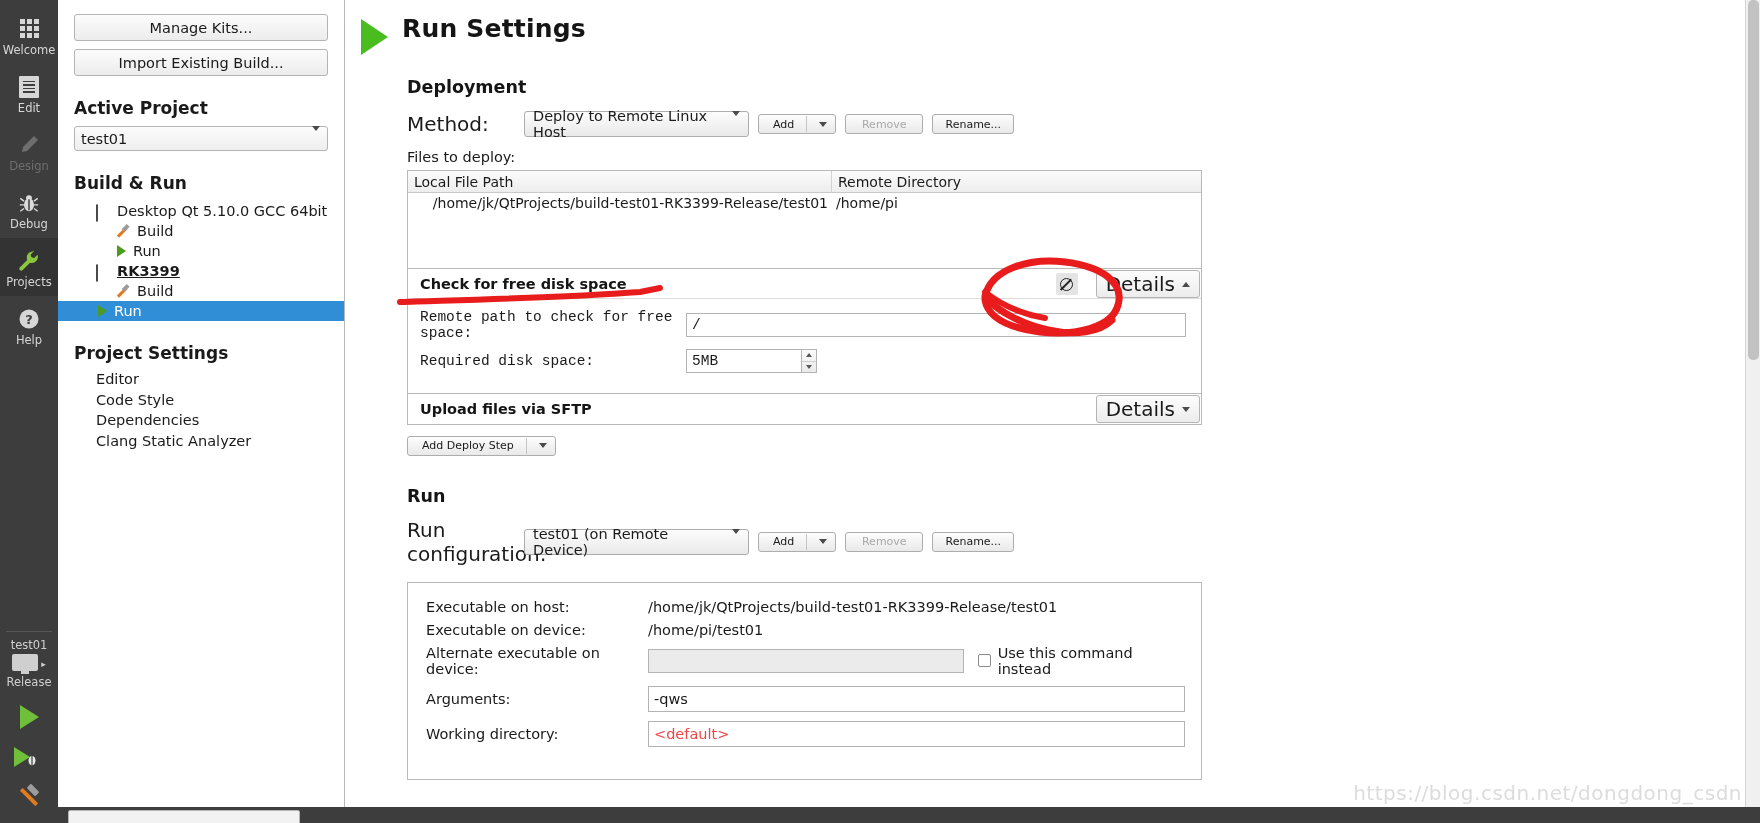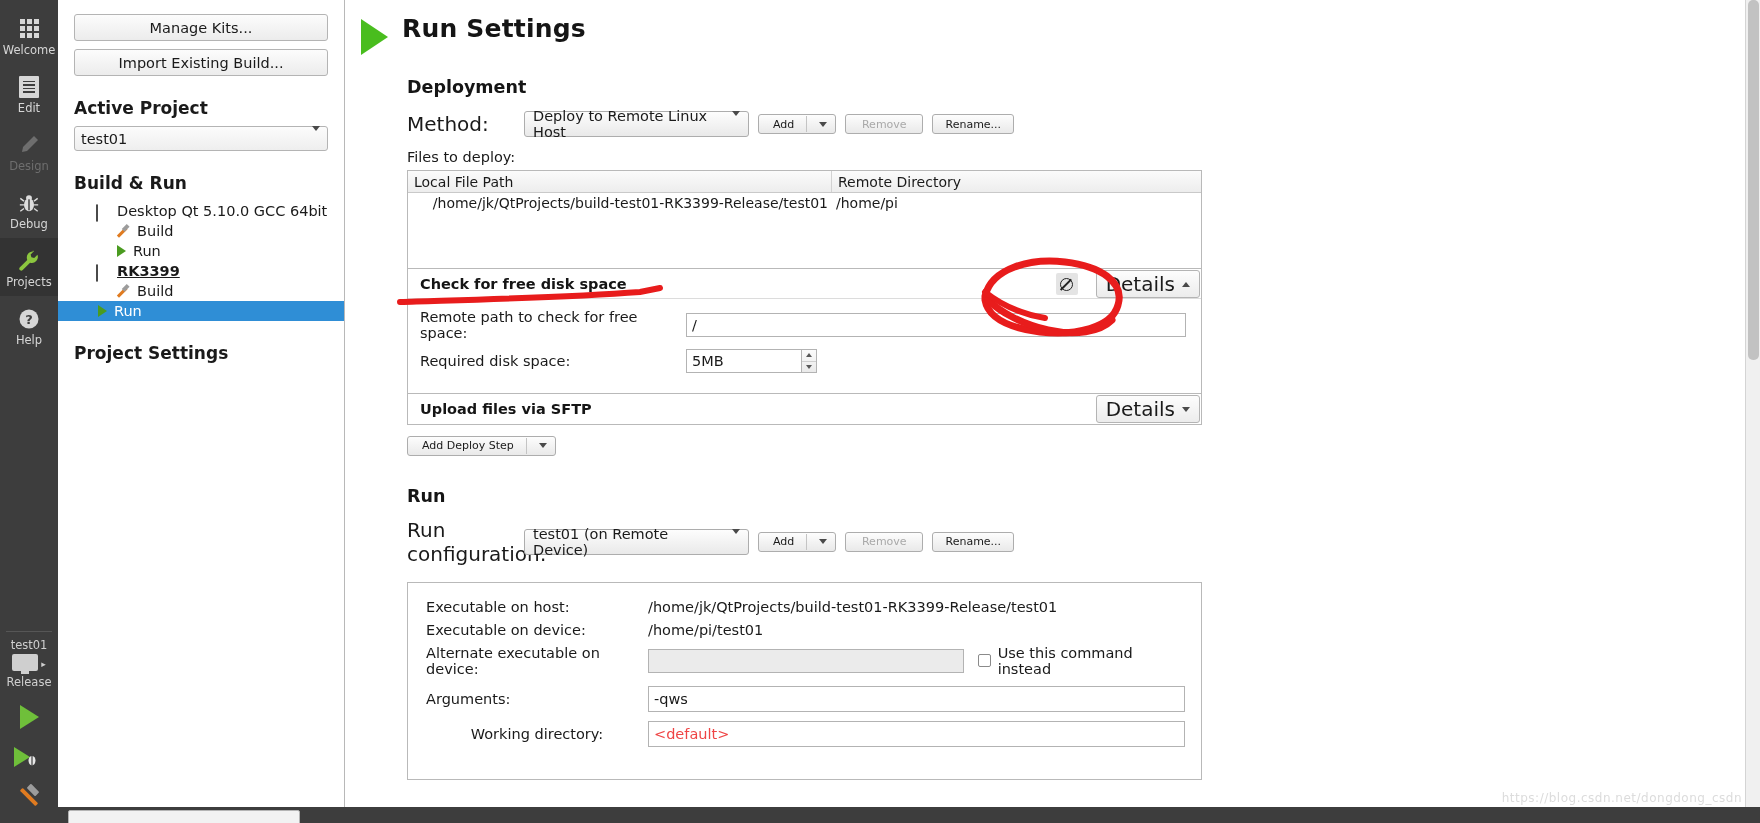"Remote path to check for" .step-body { font-family: none -> Liberation Mono, monospace }
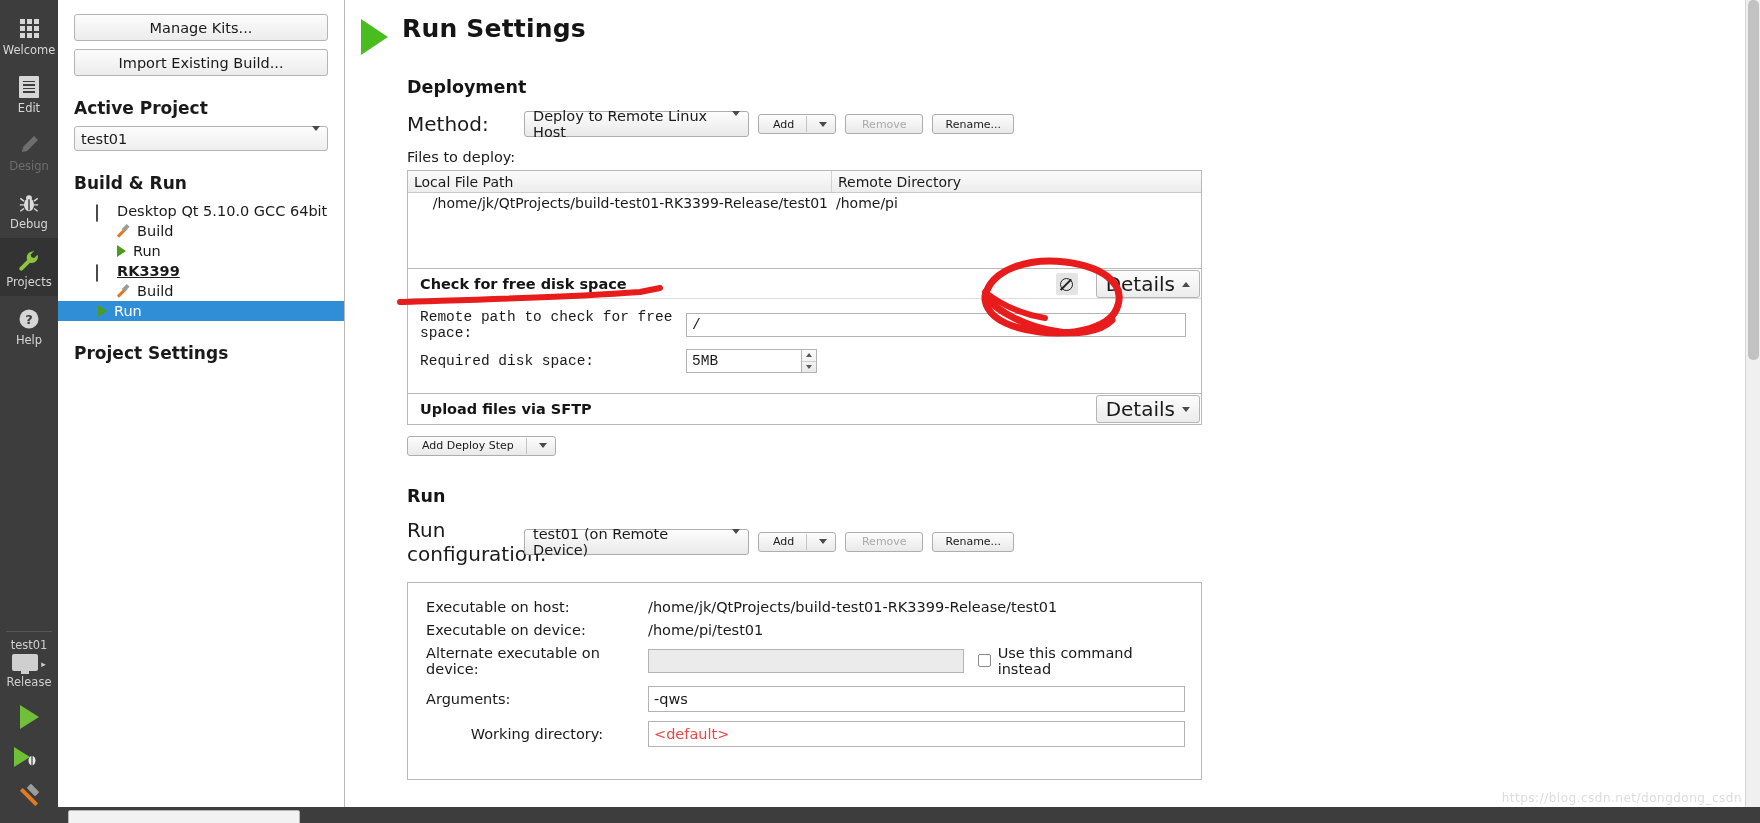"Editor" div.settings-list { html: none -> <div> <div>Editor</div> <div>Code Style</div> <div>Dependencies</div> <div>Clang Static Analyzer</div> </div> }
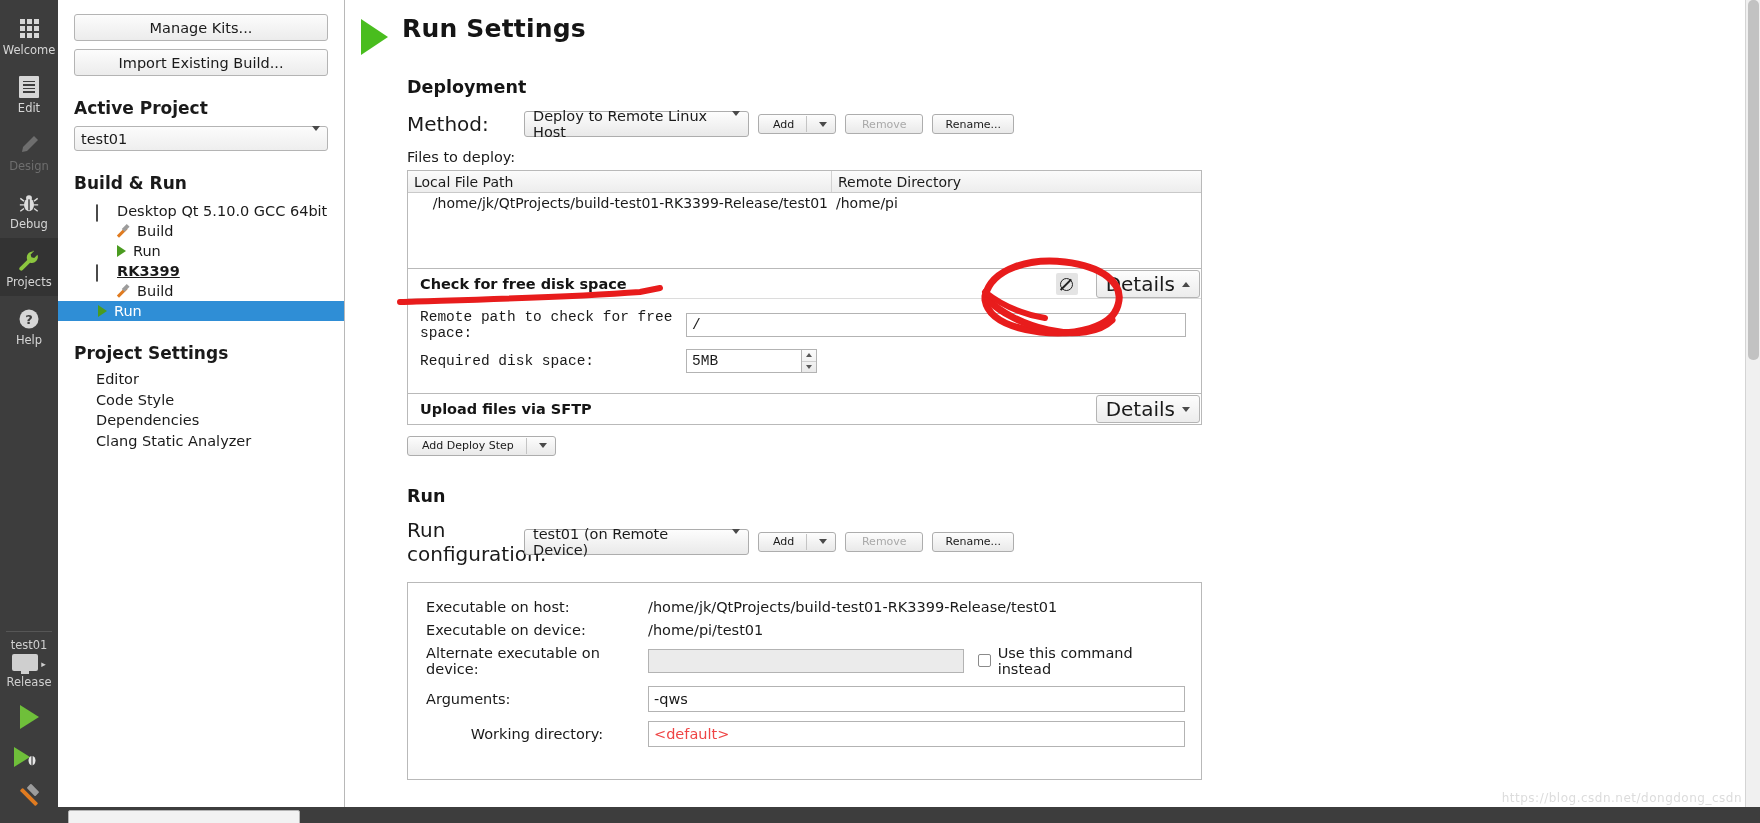"Working directory:" div.grow { text-align: center -> none }
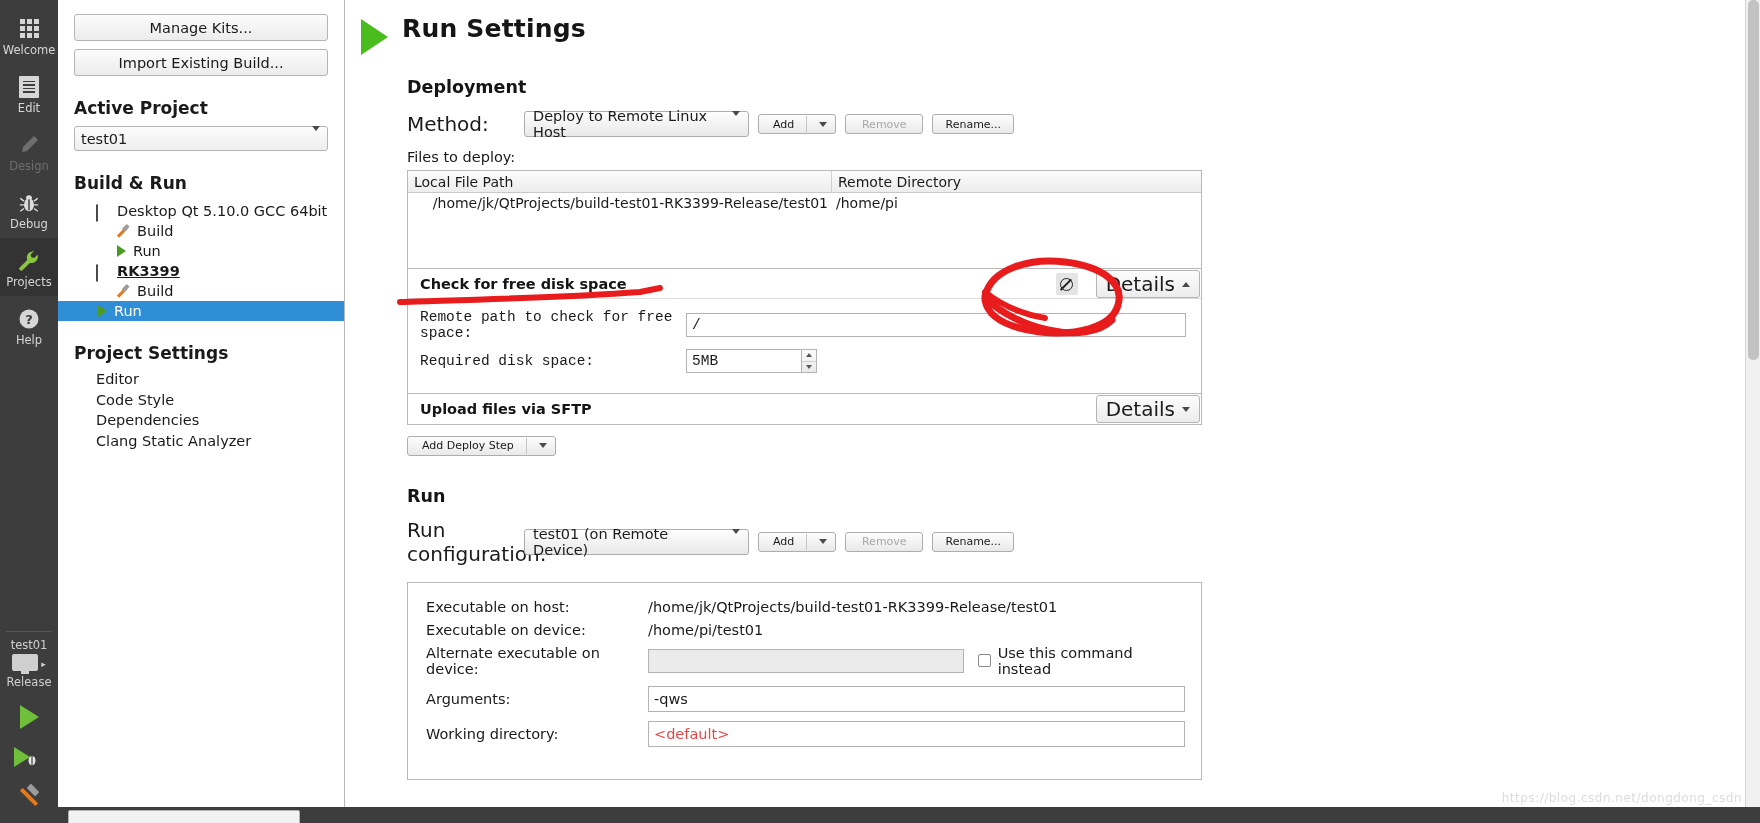"https://blog.csdn.net/dongdong_csdn" .watermark { font-size: 12px -> 20px }
